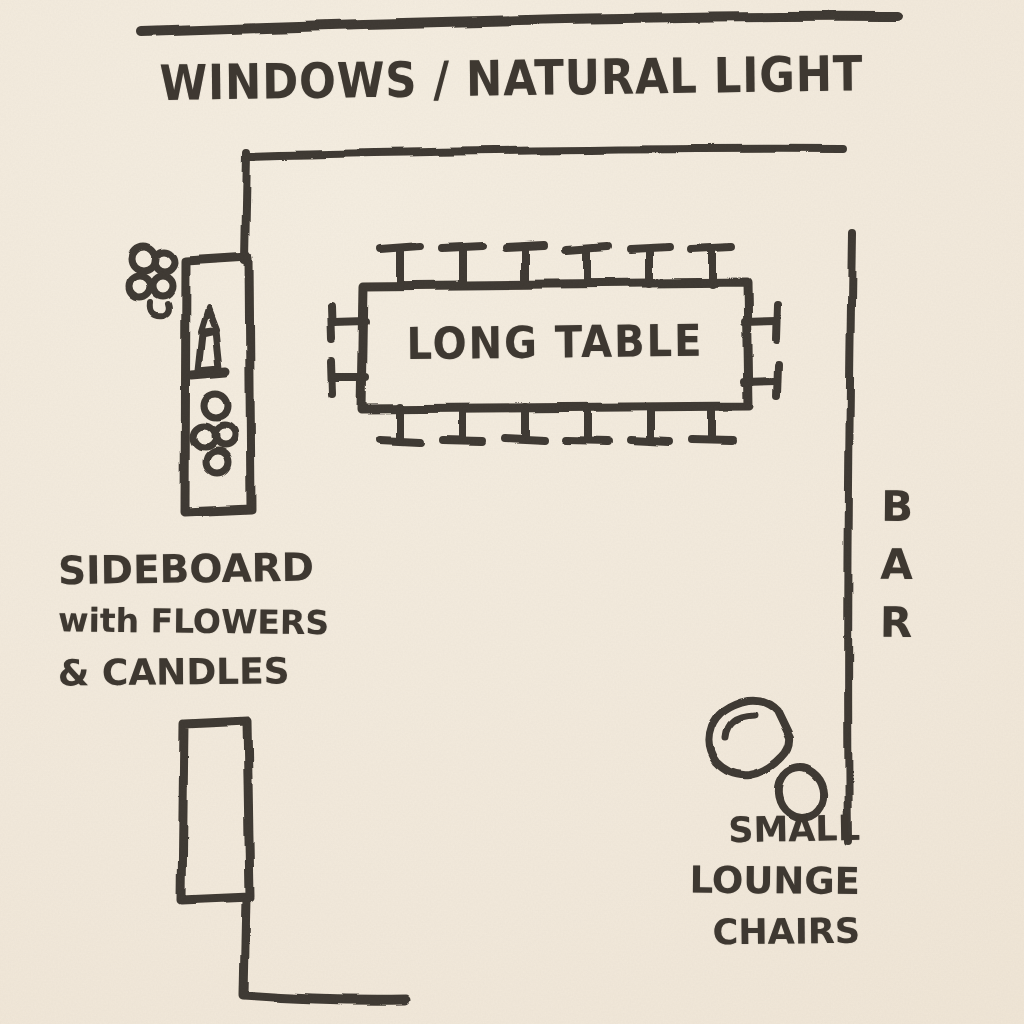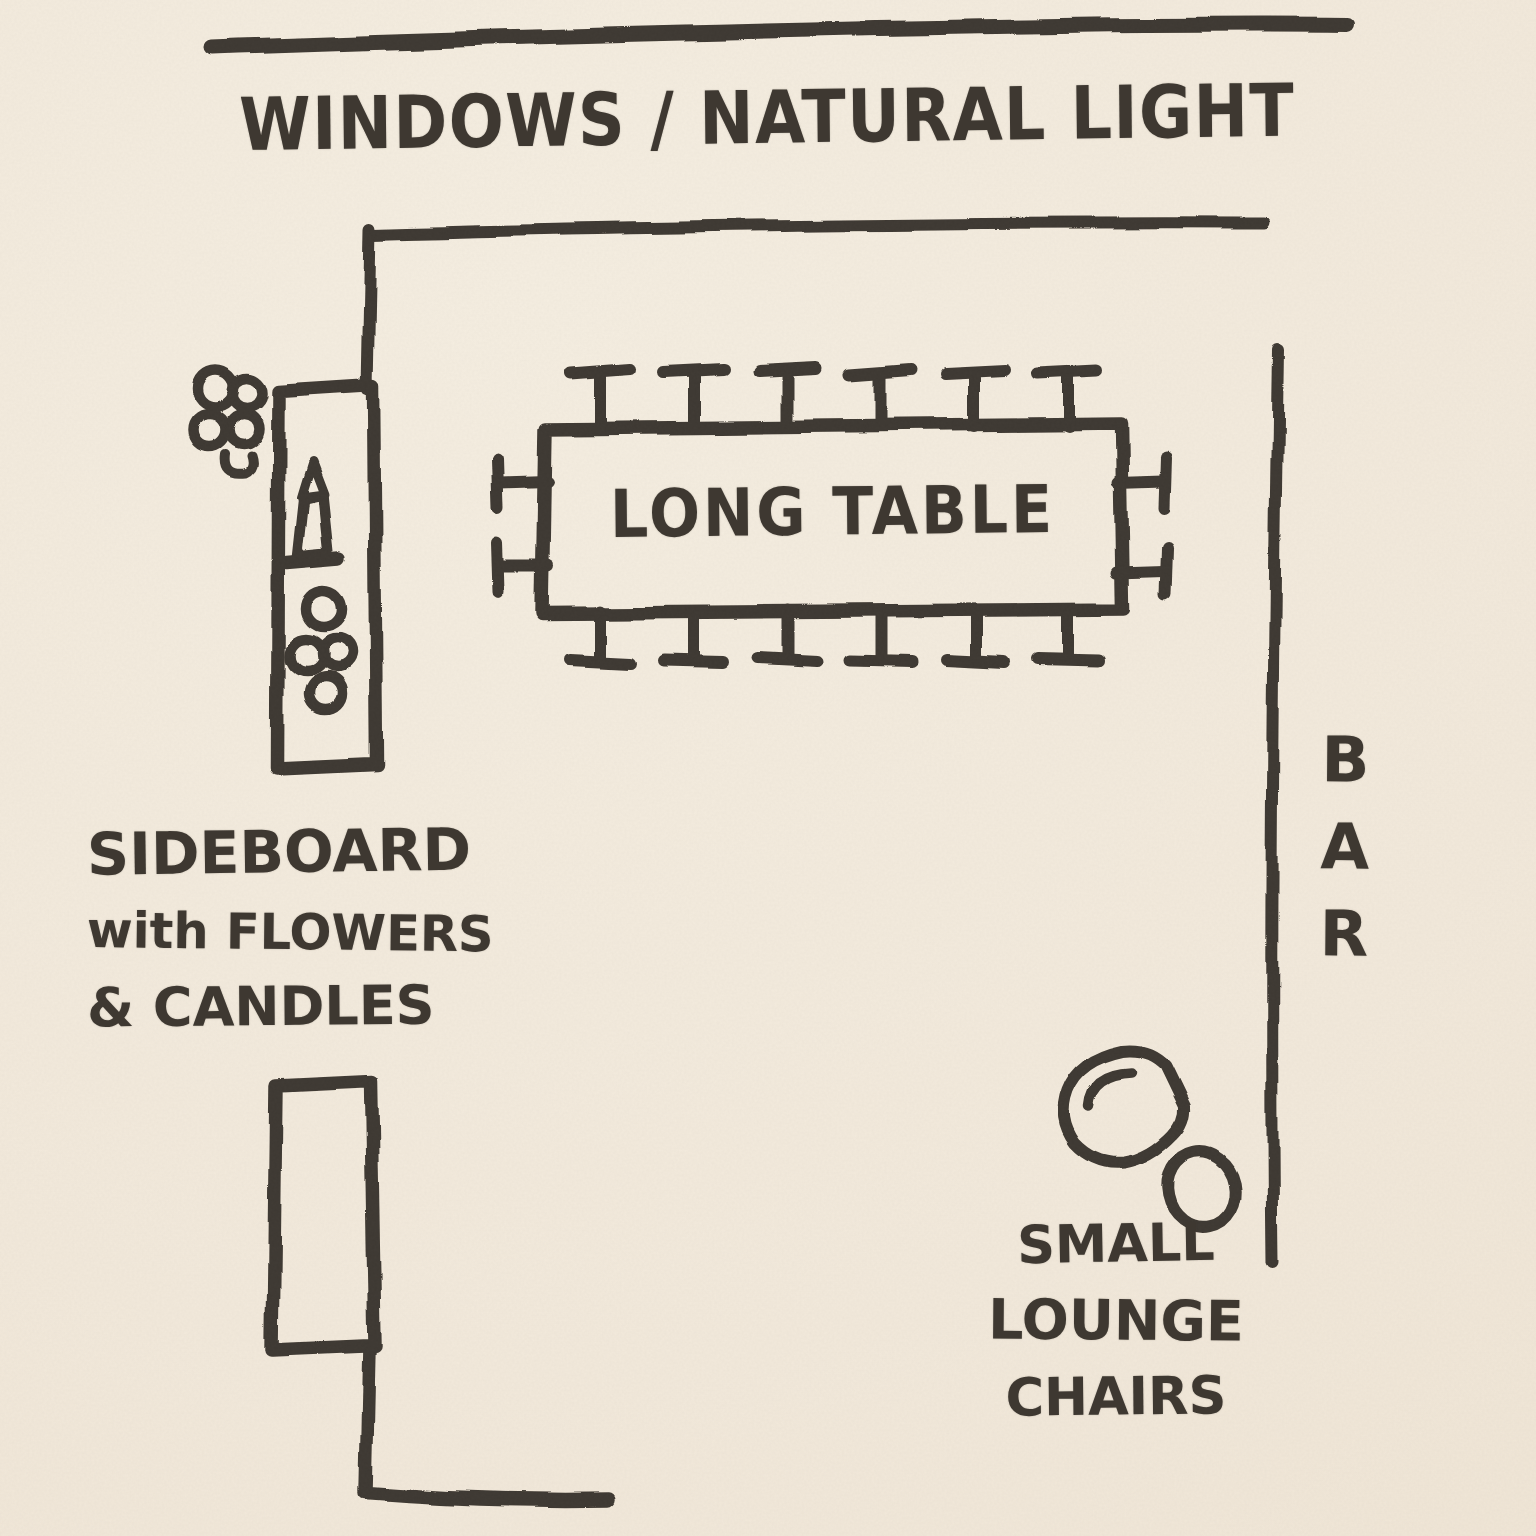"SMALL" .lounge-label { text-align: center -> right }
